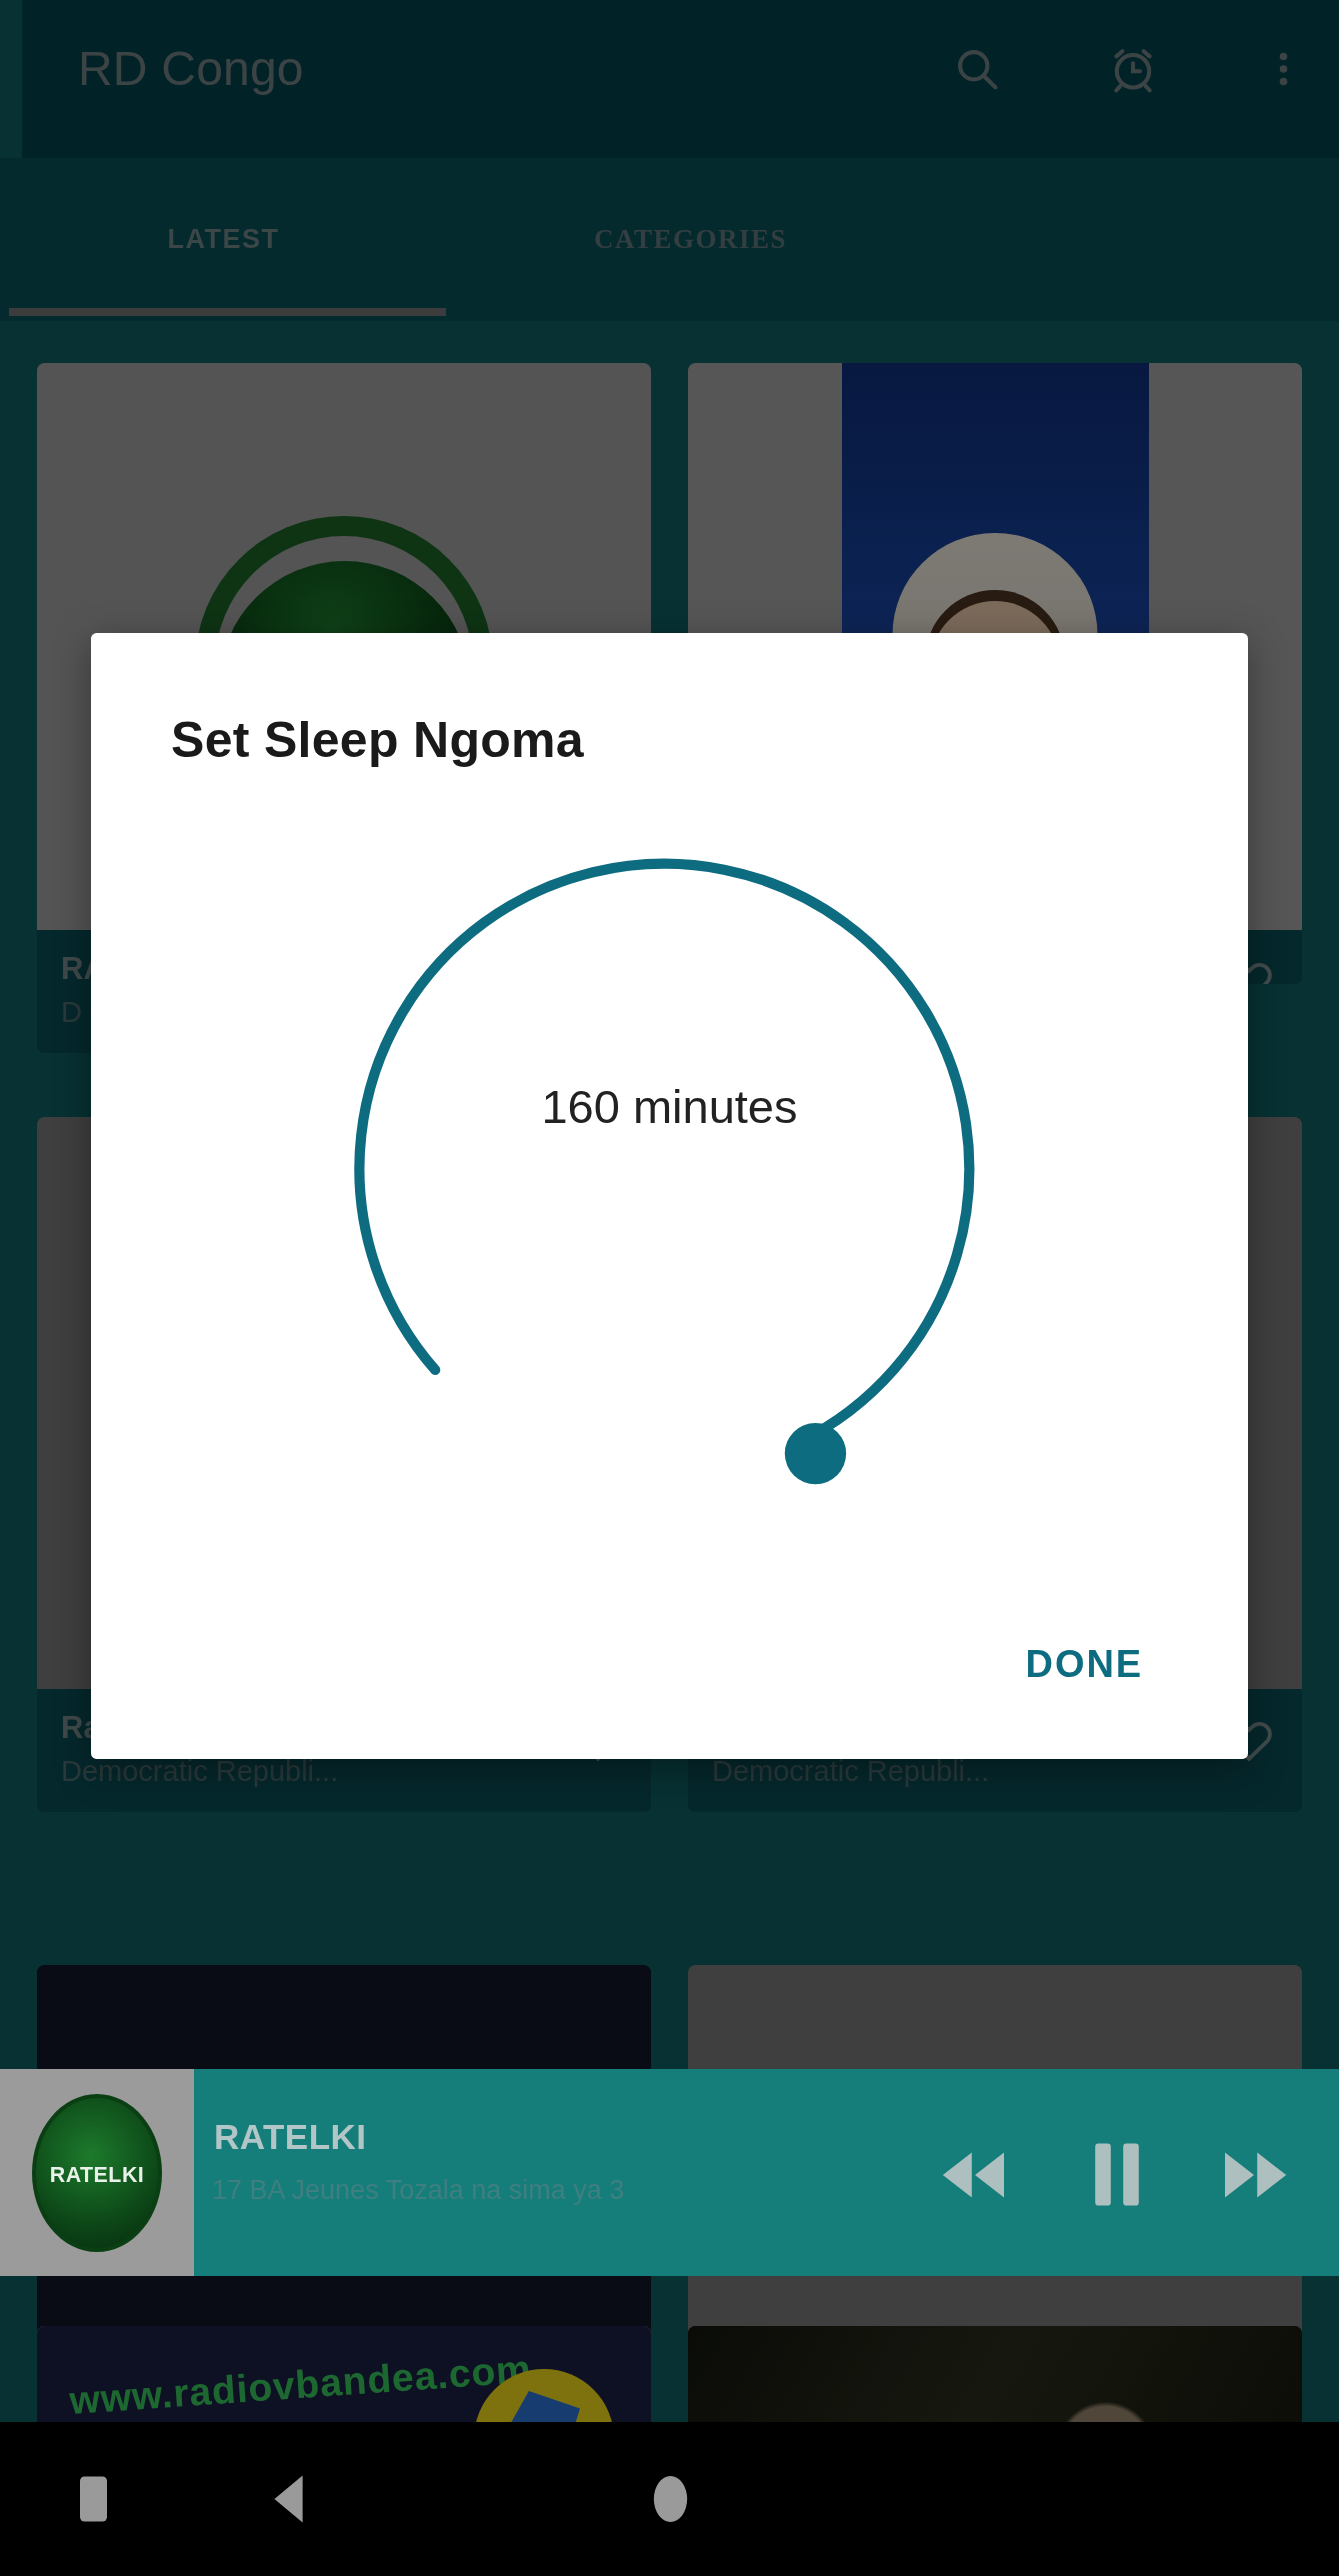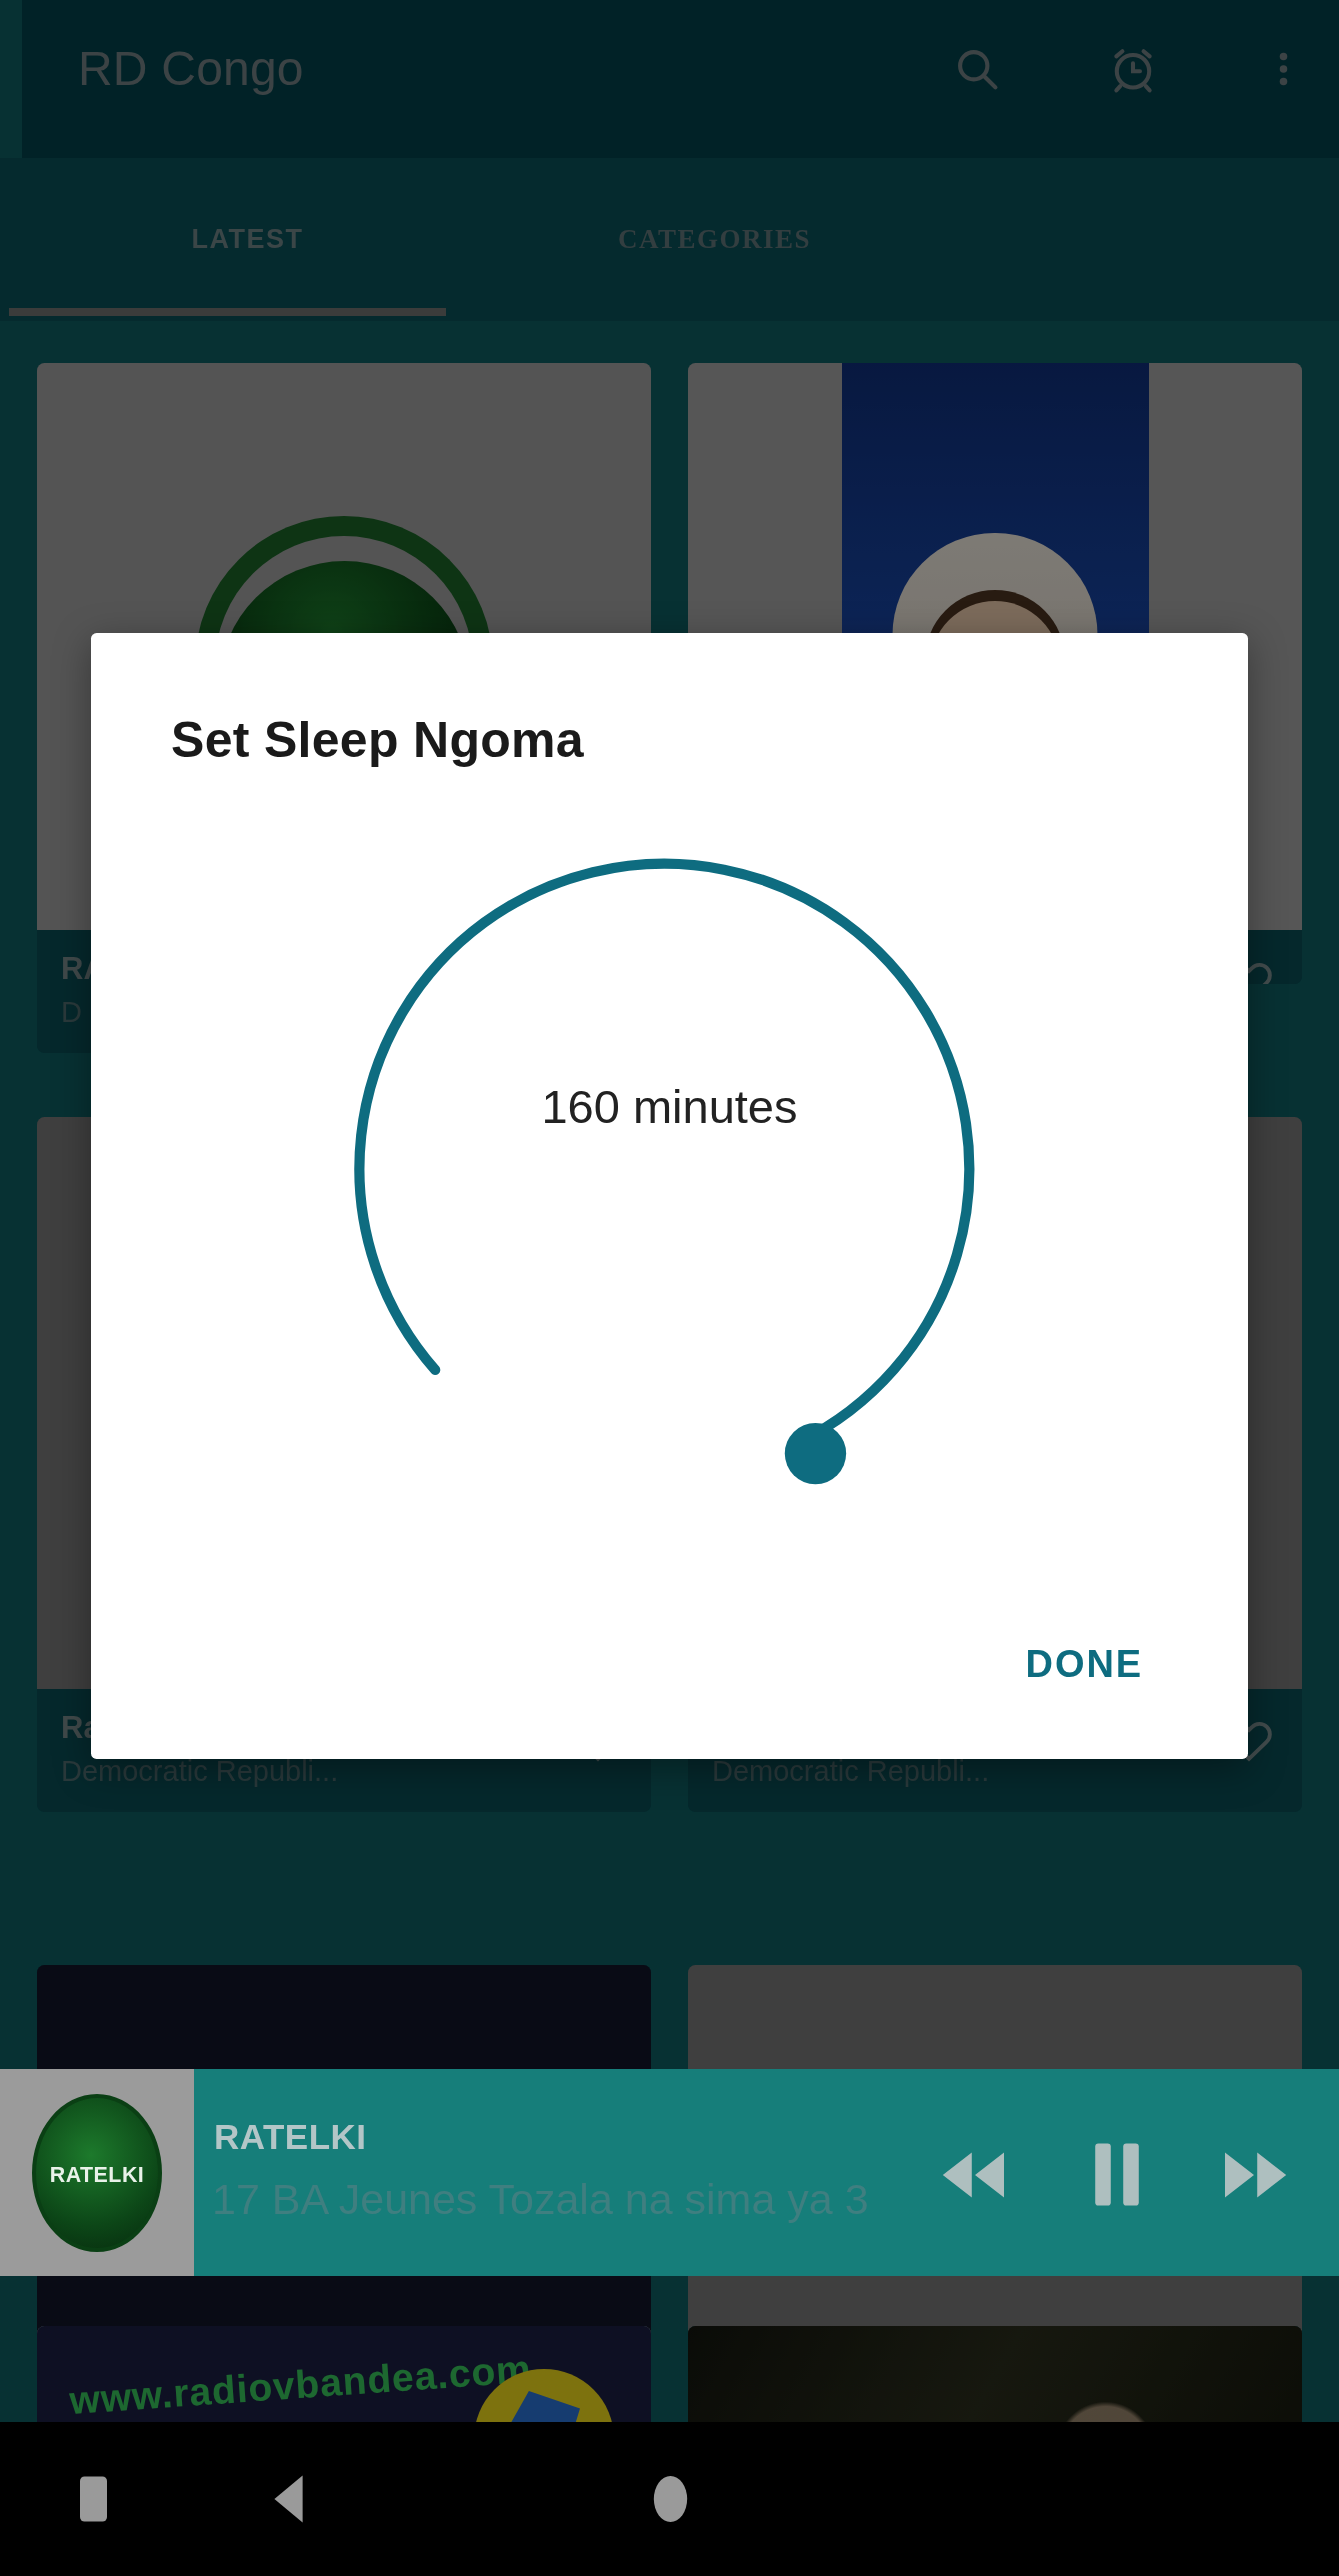"LATEST" .tab { margin-left: 24px -> none }
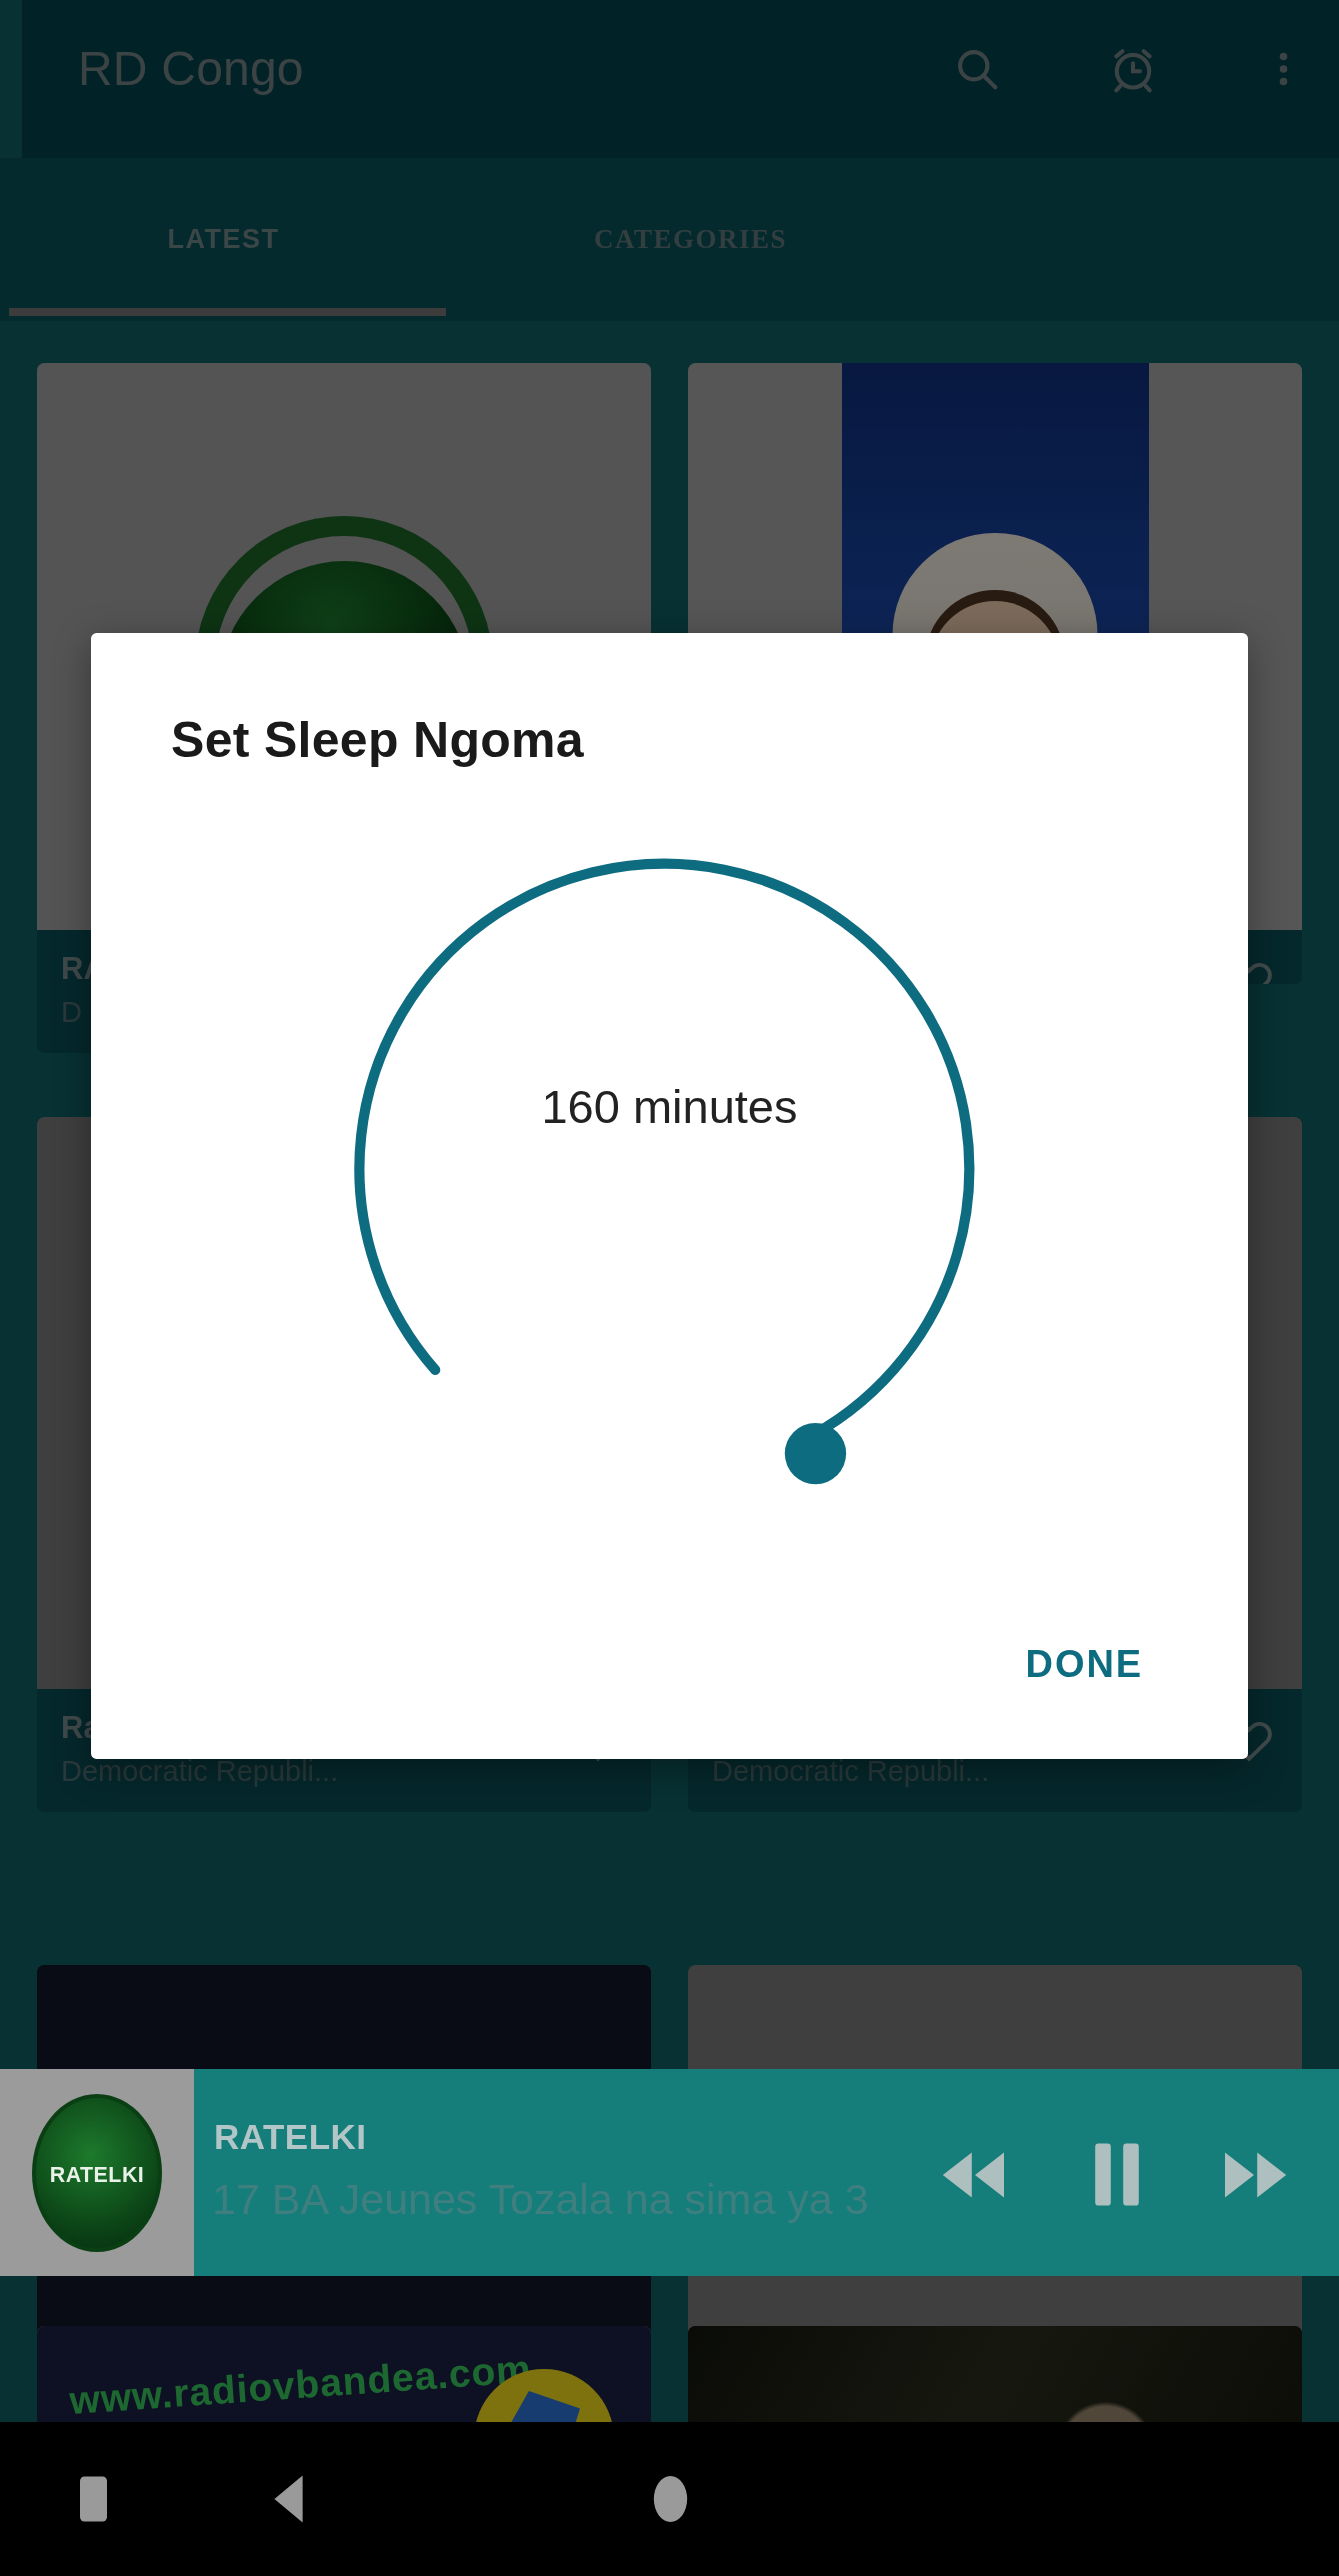"17 BA Jeunes Tozala na" #player-sub { font-size: 43px -> 27px }
